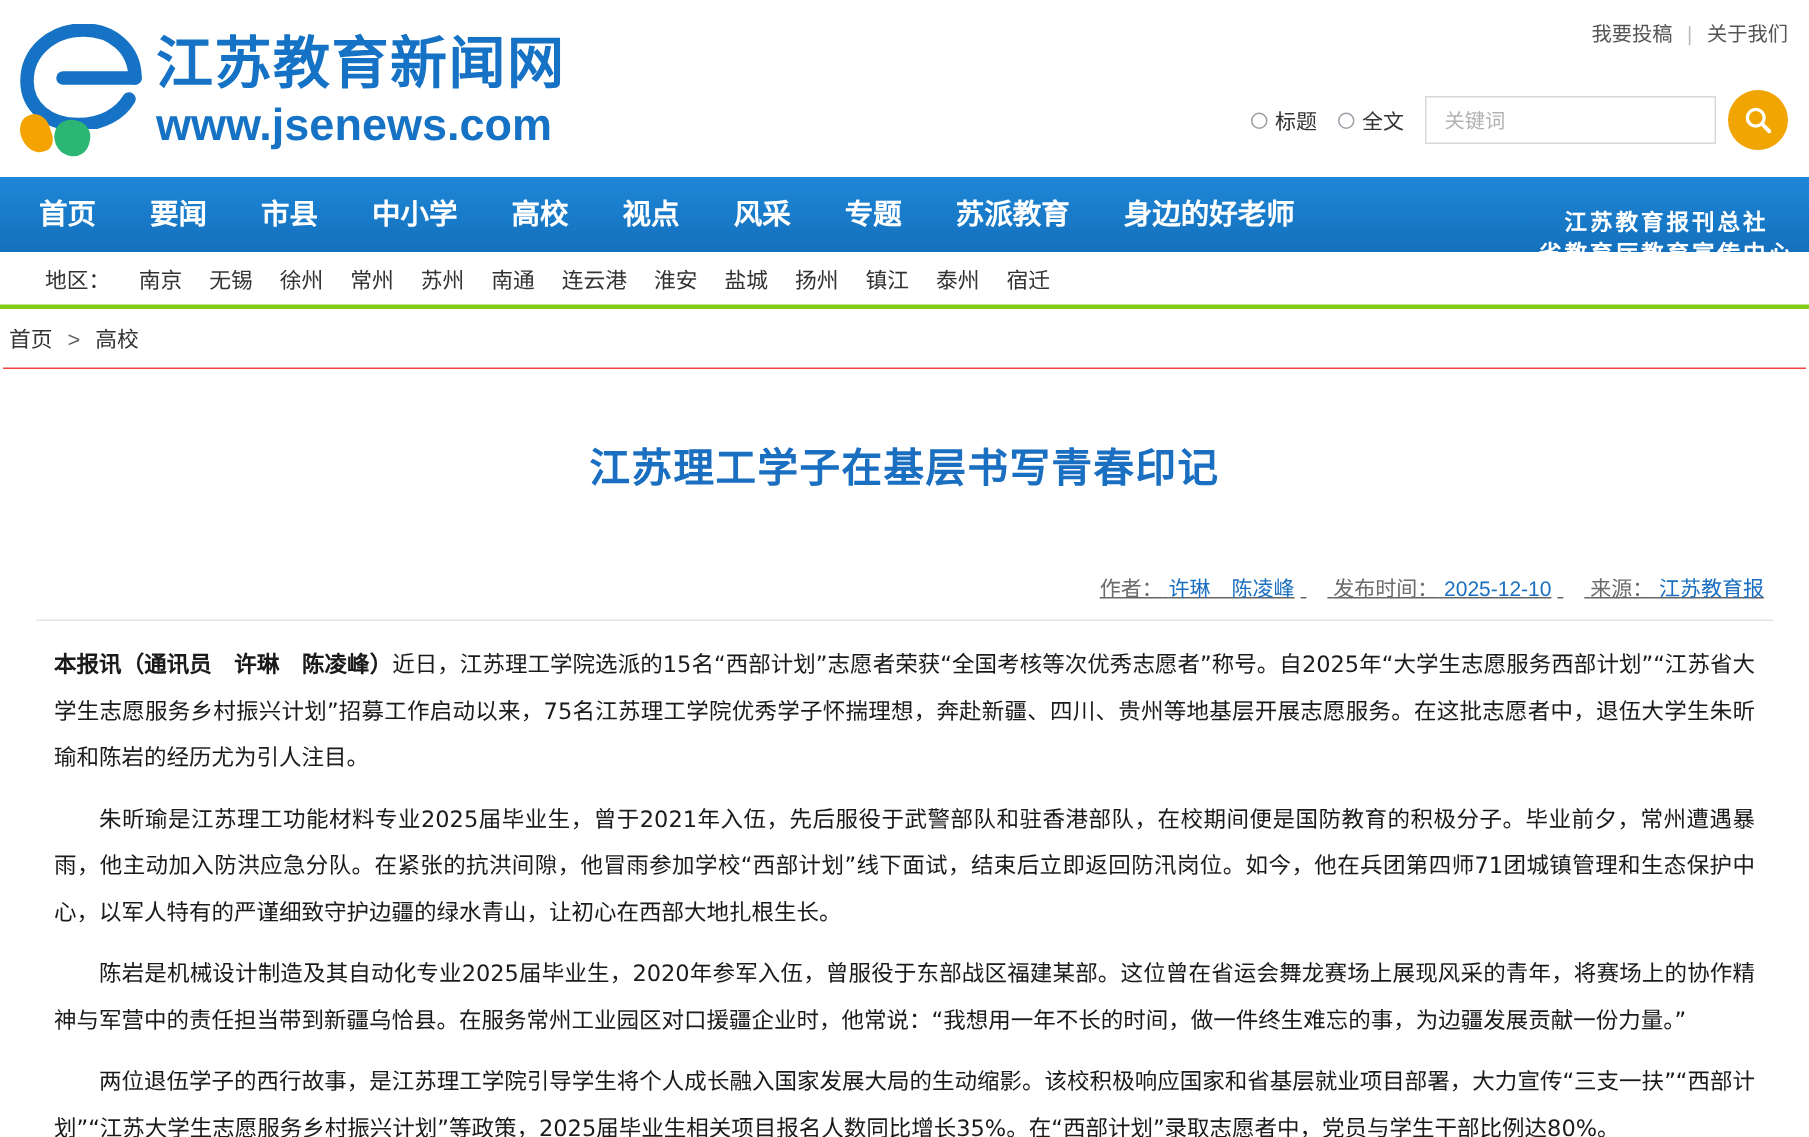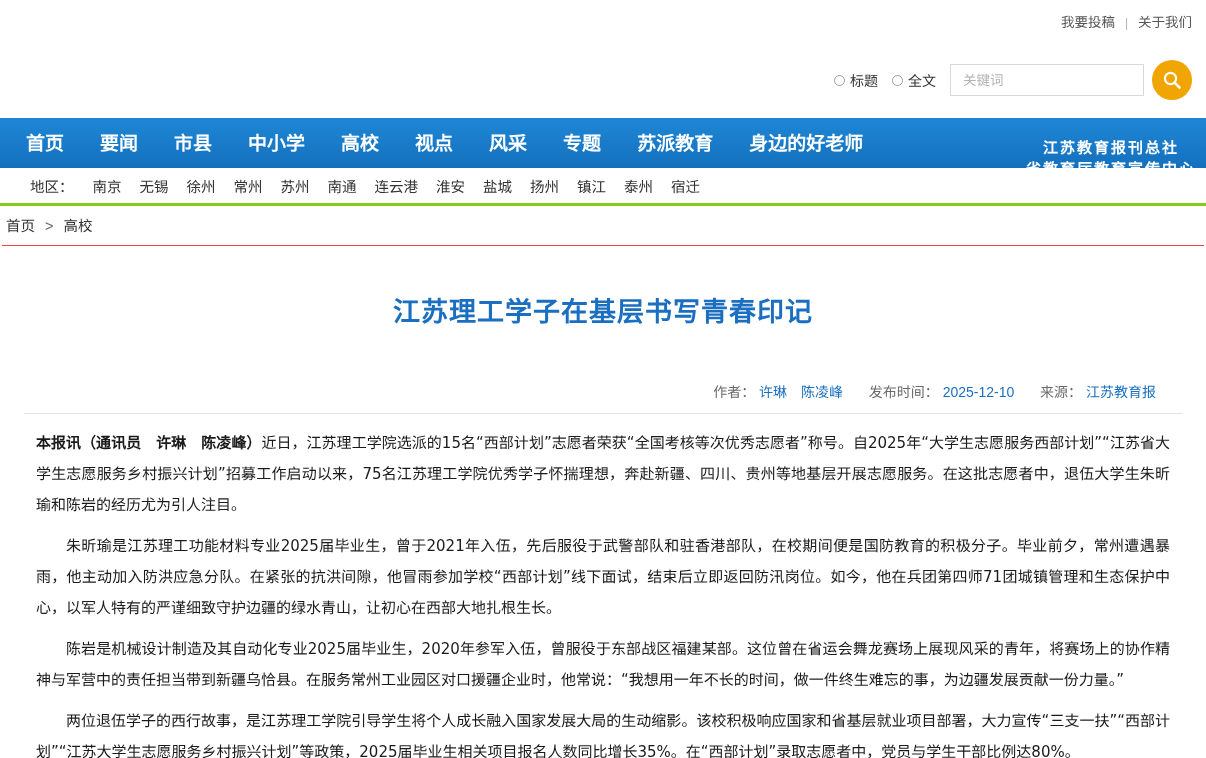"江苏教育新闻网" div.logo-wrap { html: none -> <div> <div> <svg> <path></path> <path></path> </svg> <div></div> <div></div> </div> <div> <div>江苏教育新闻网</div> <div>www.jsenews.com</div> </div> </div> }
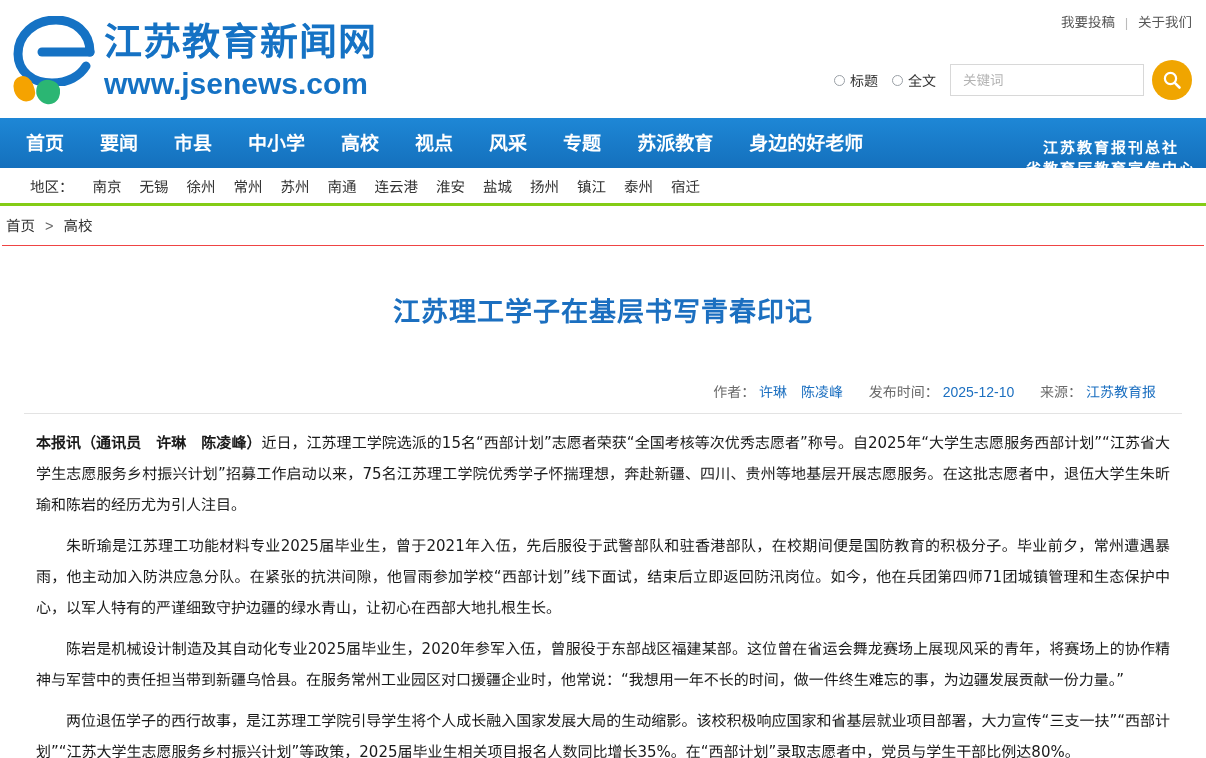"作者： 许琳 陈凌峰 发布时间： 2025-12-10" .meta { margin: 52px 24px 0 0 -> 52px 4px 0 0; text-decoration: none -> underline }
